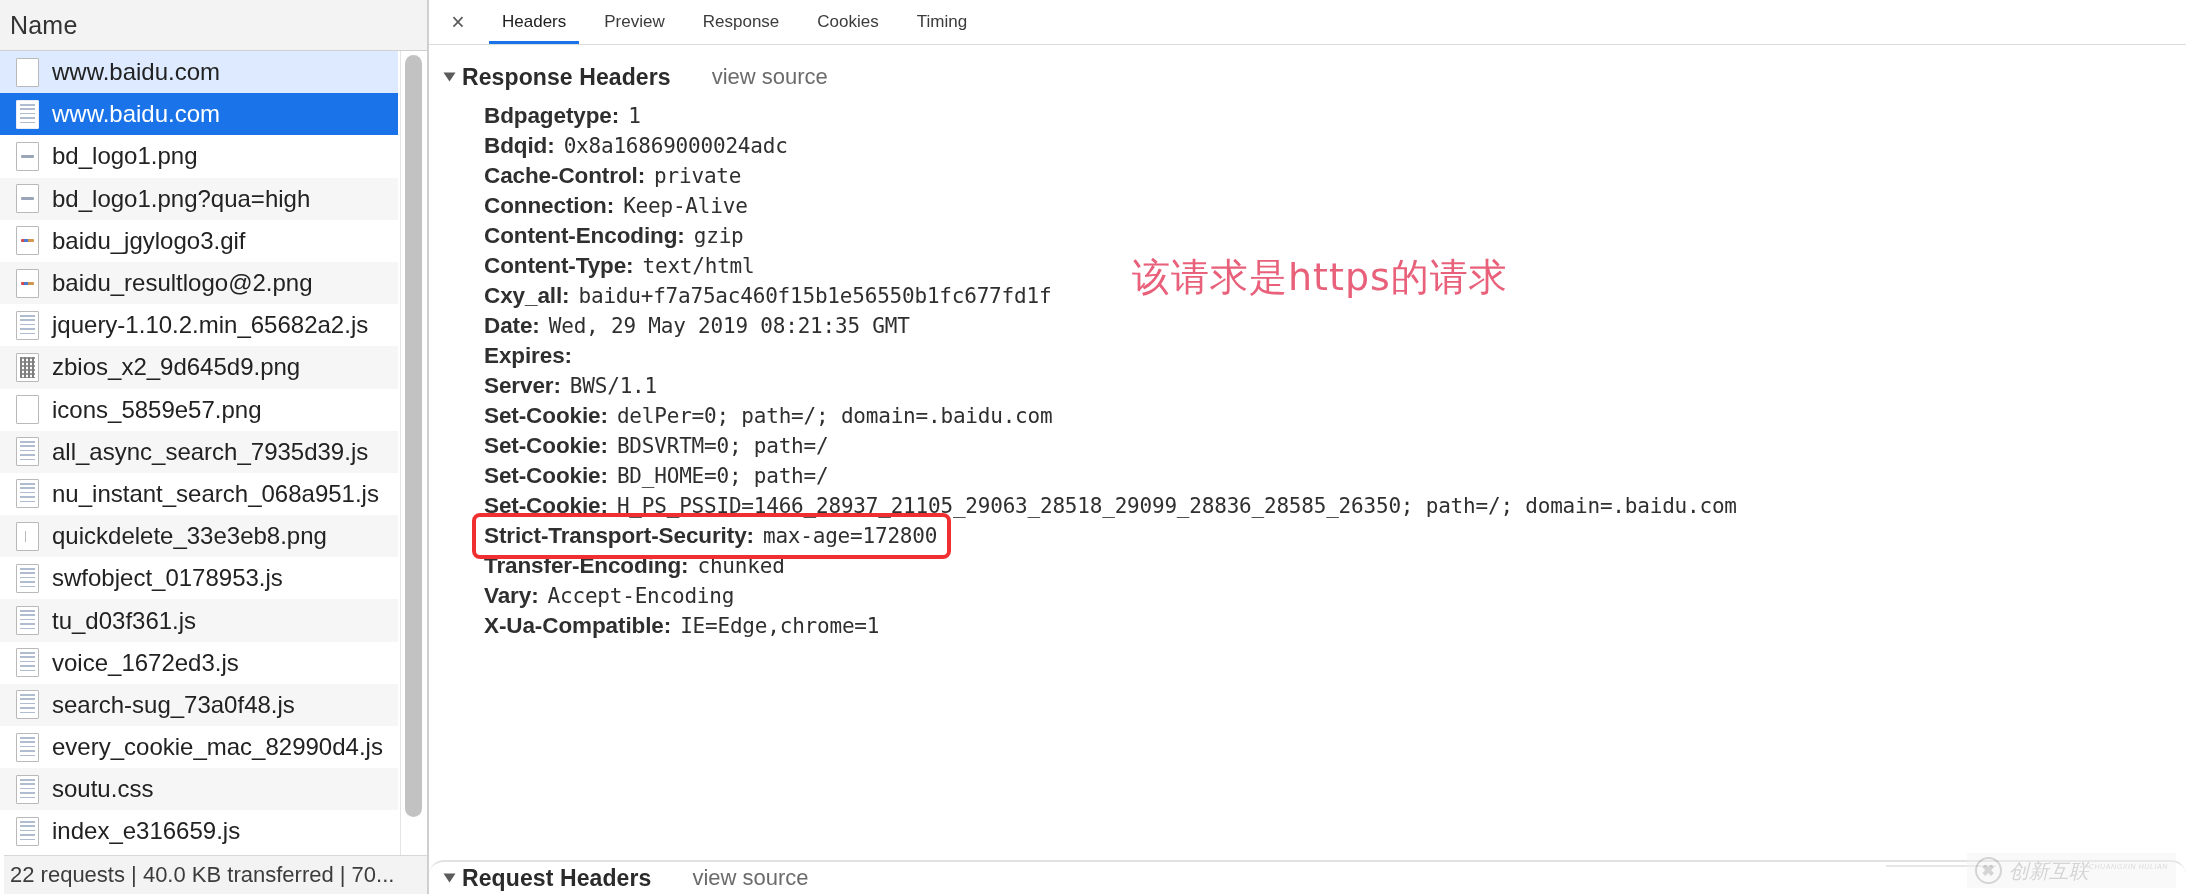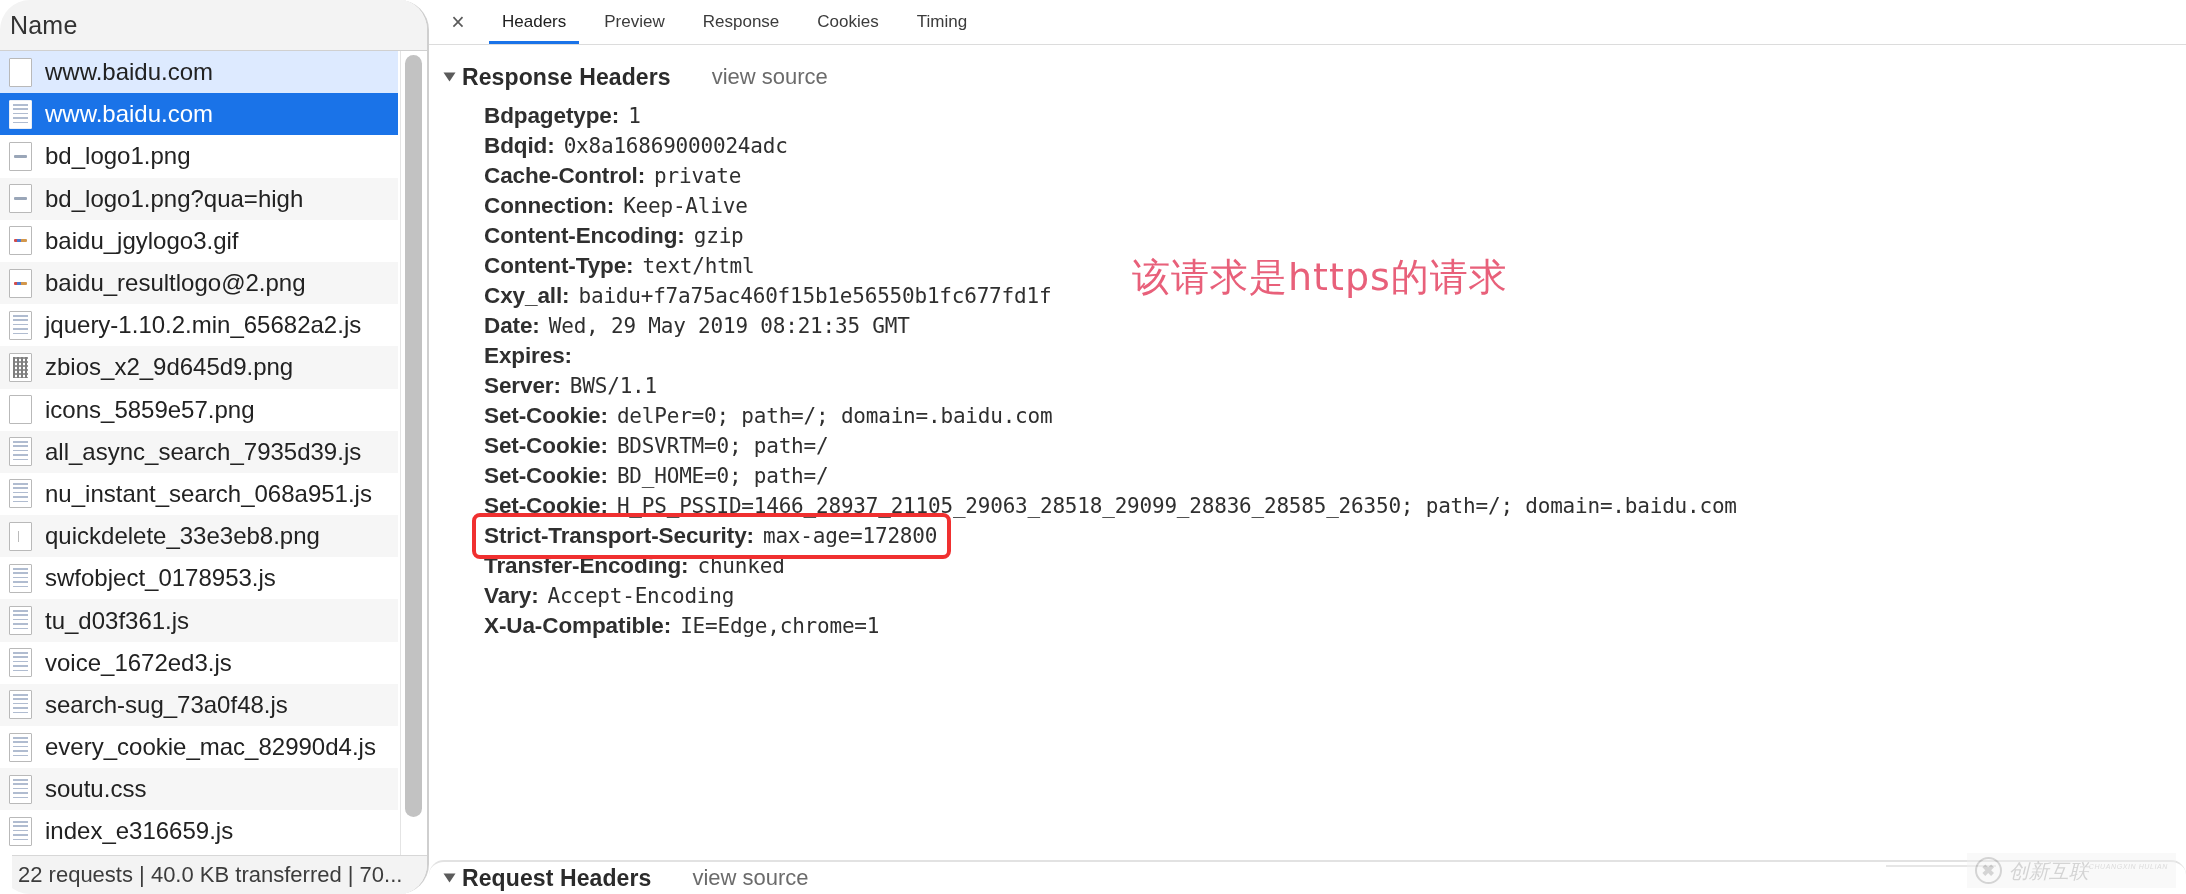"Name" .left-panel { border-radius: 30px -> none }
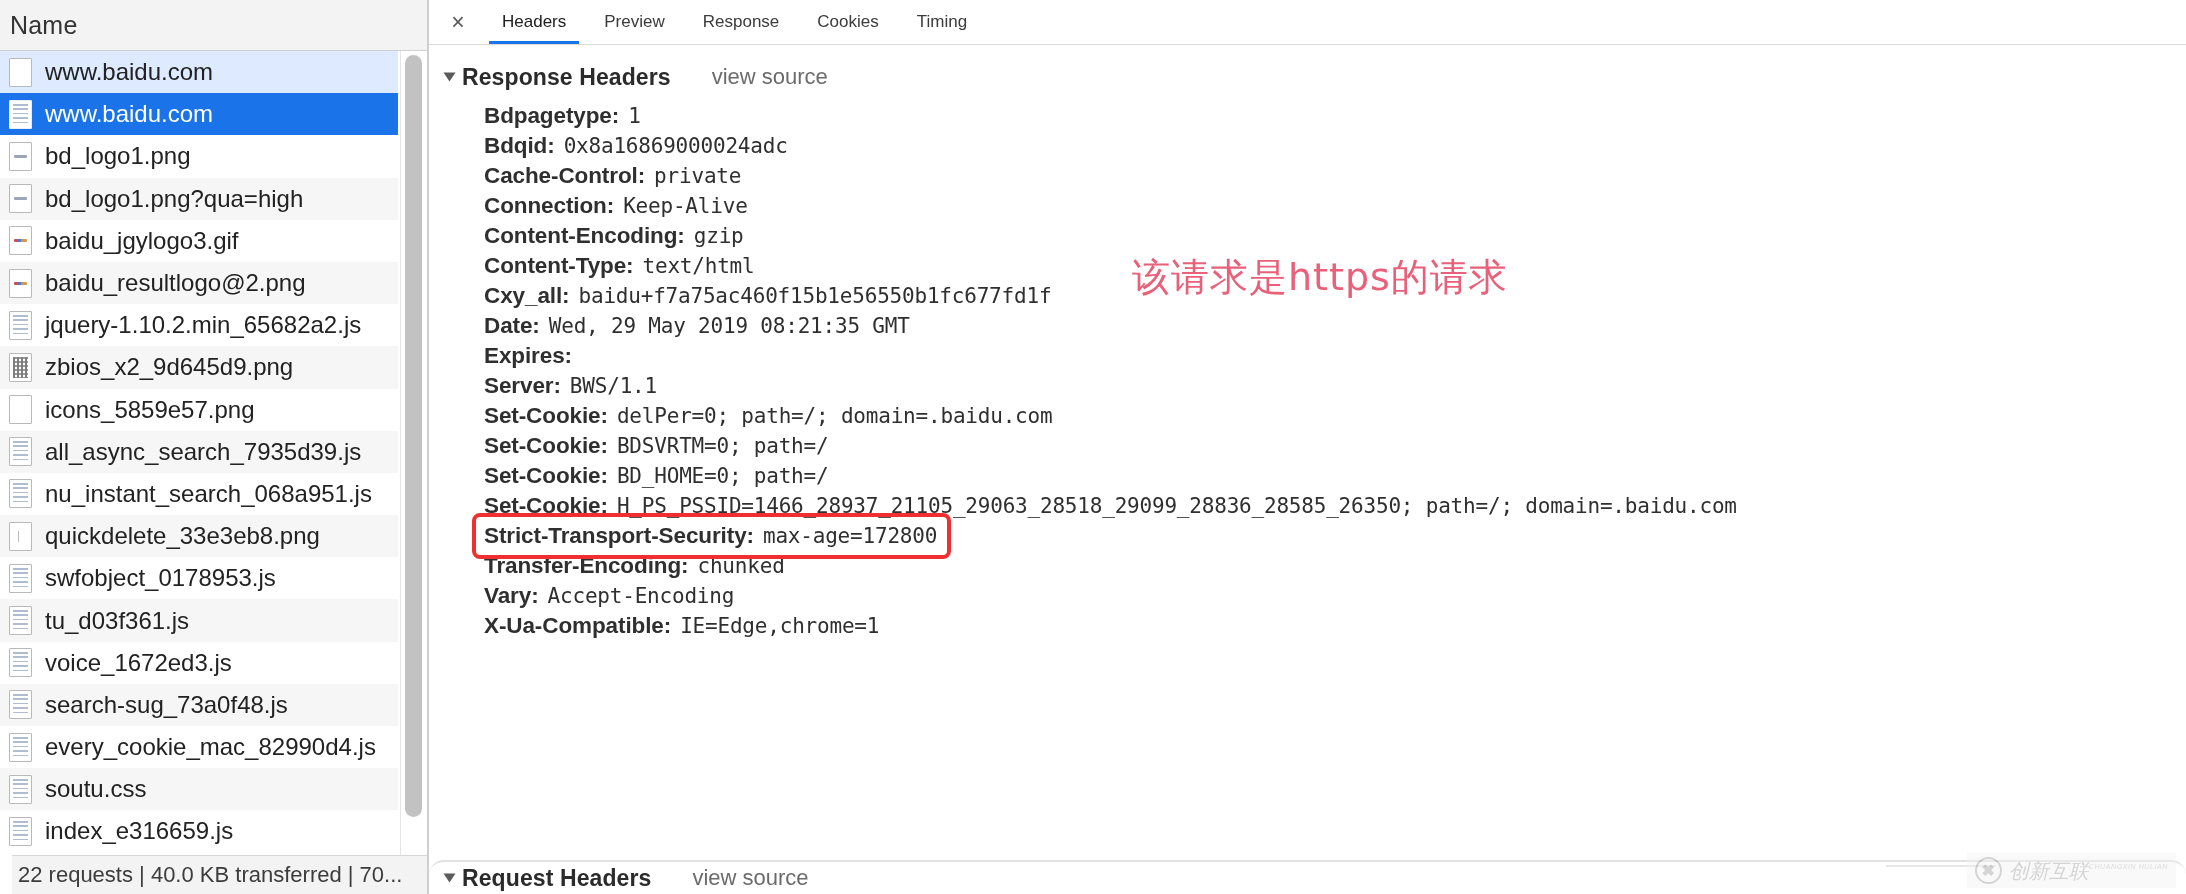"www.baidu.com" .file-row { padding-left: 9px -> 16px }
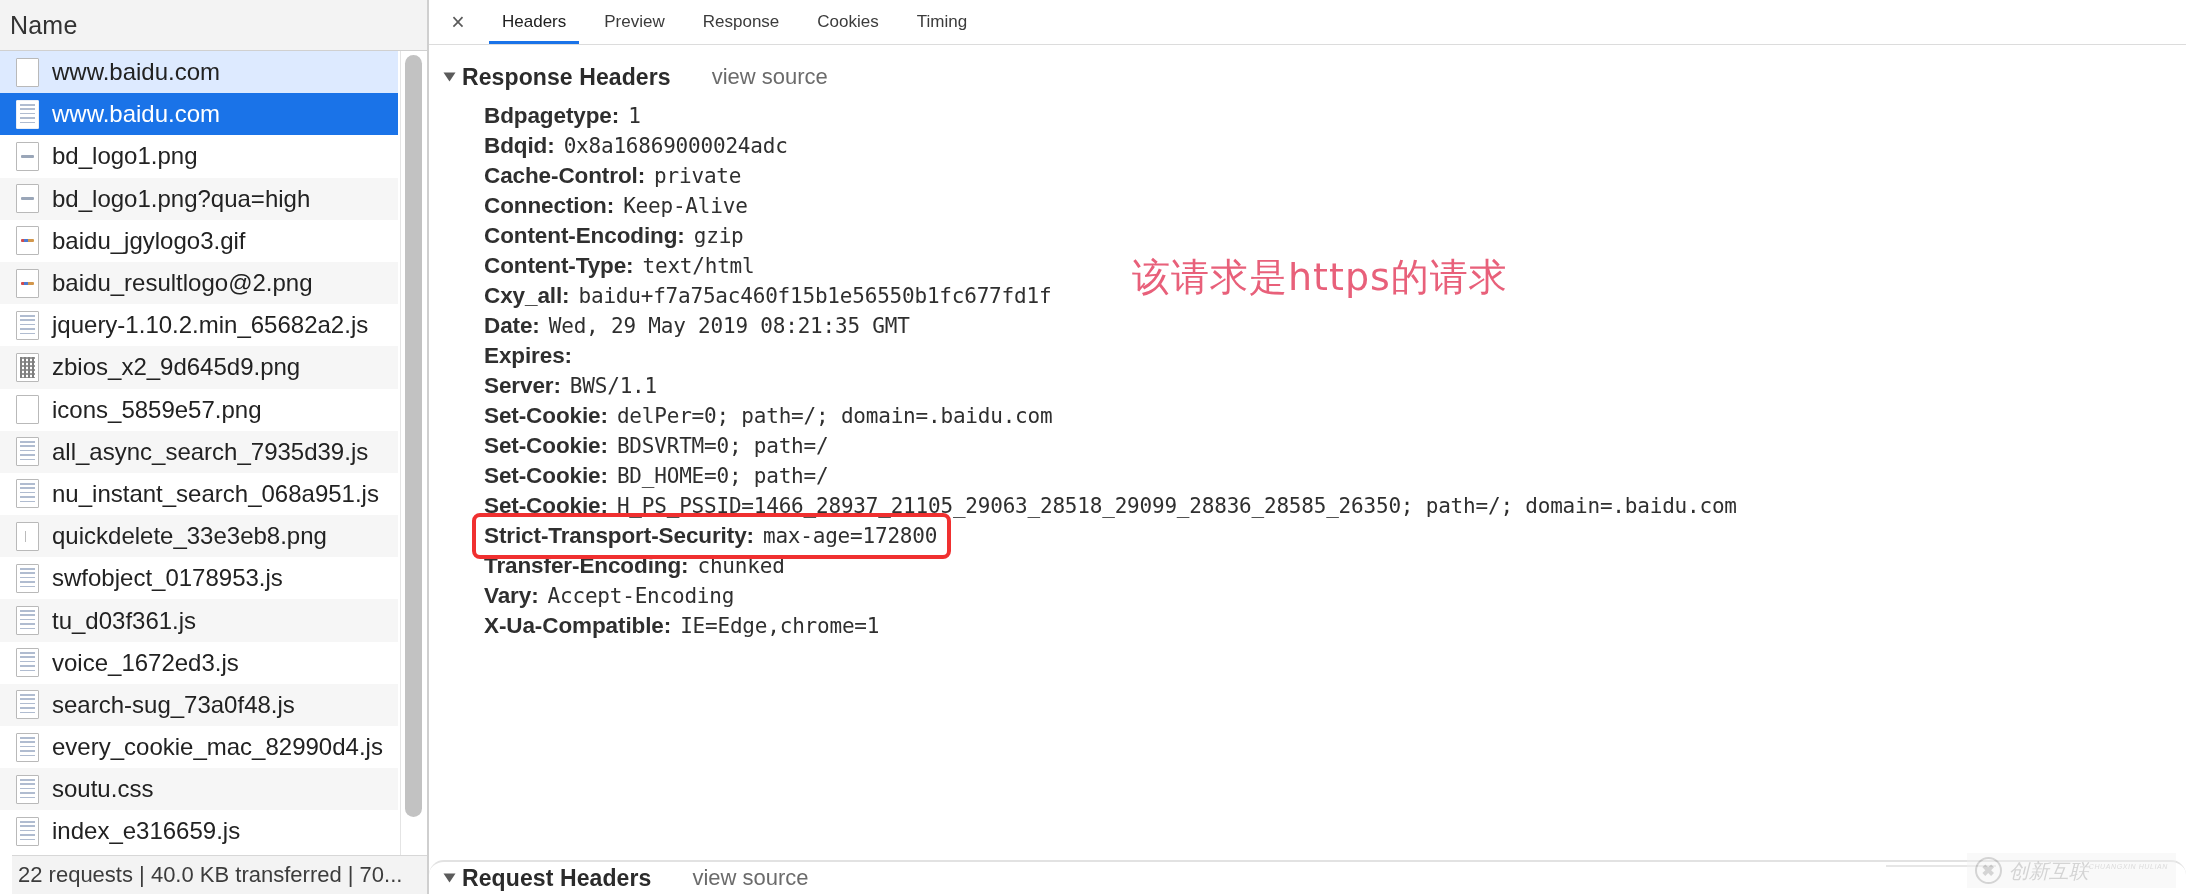"22 requests | 40.0 KB" .status-bar { left: 12px -> 4px }
